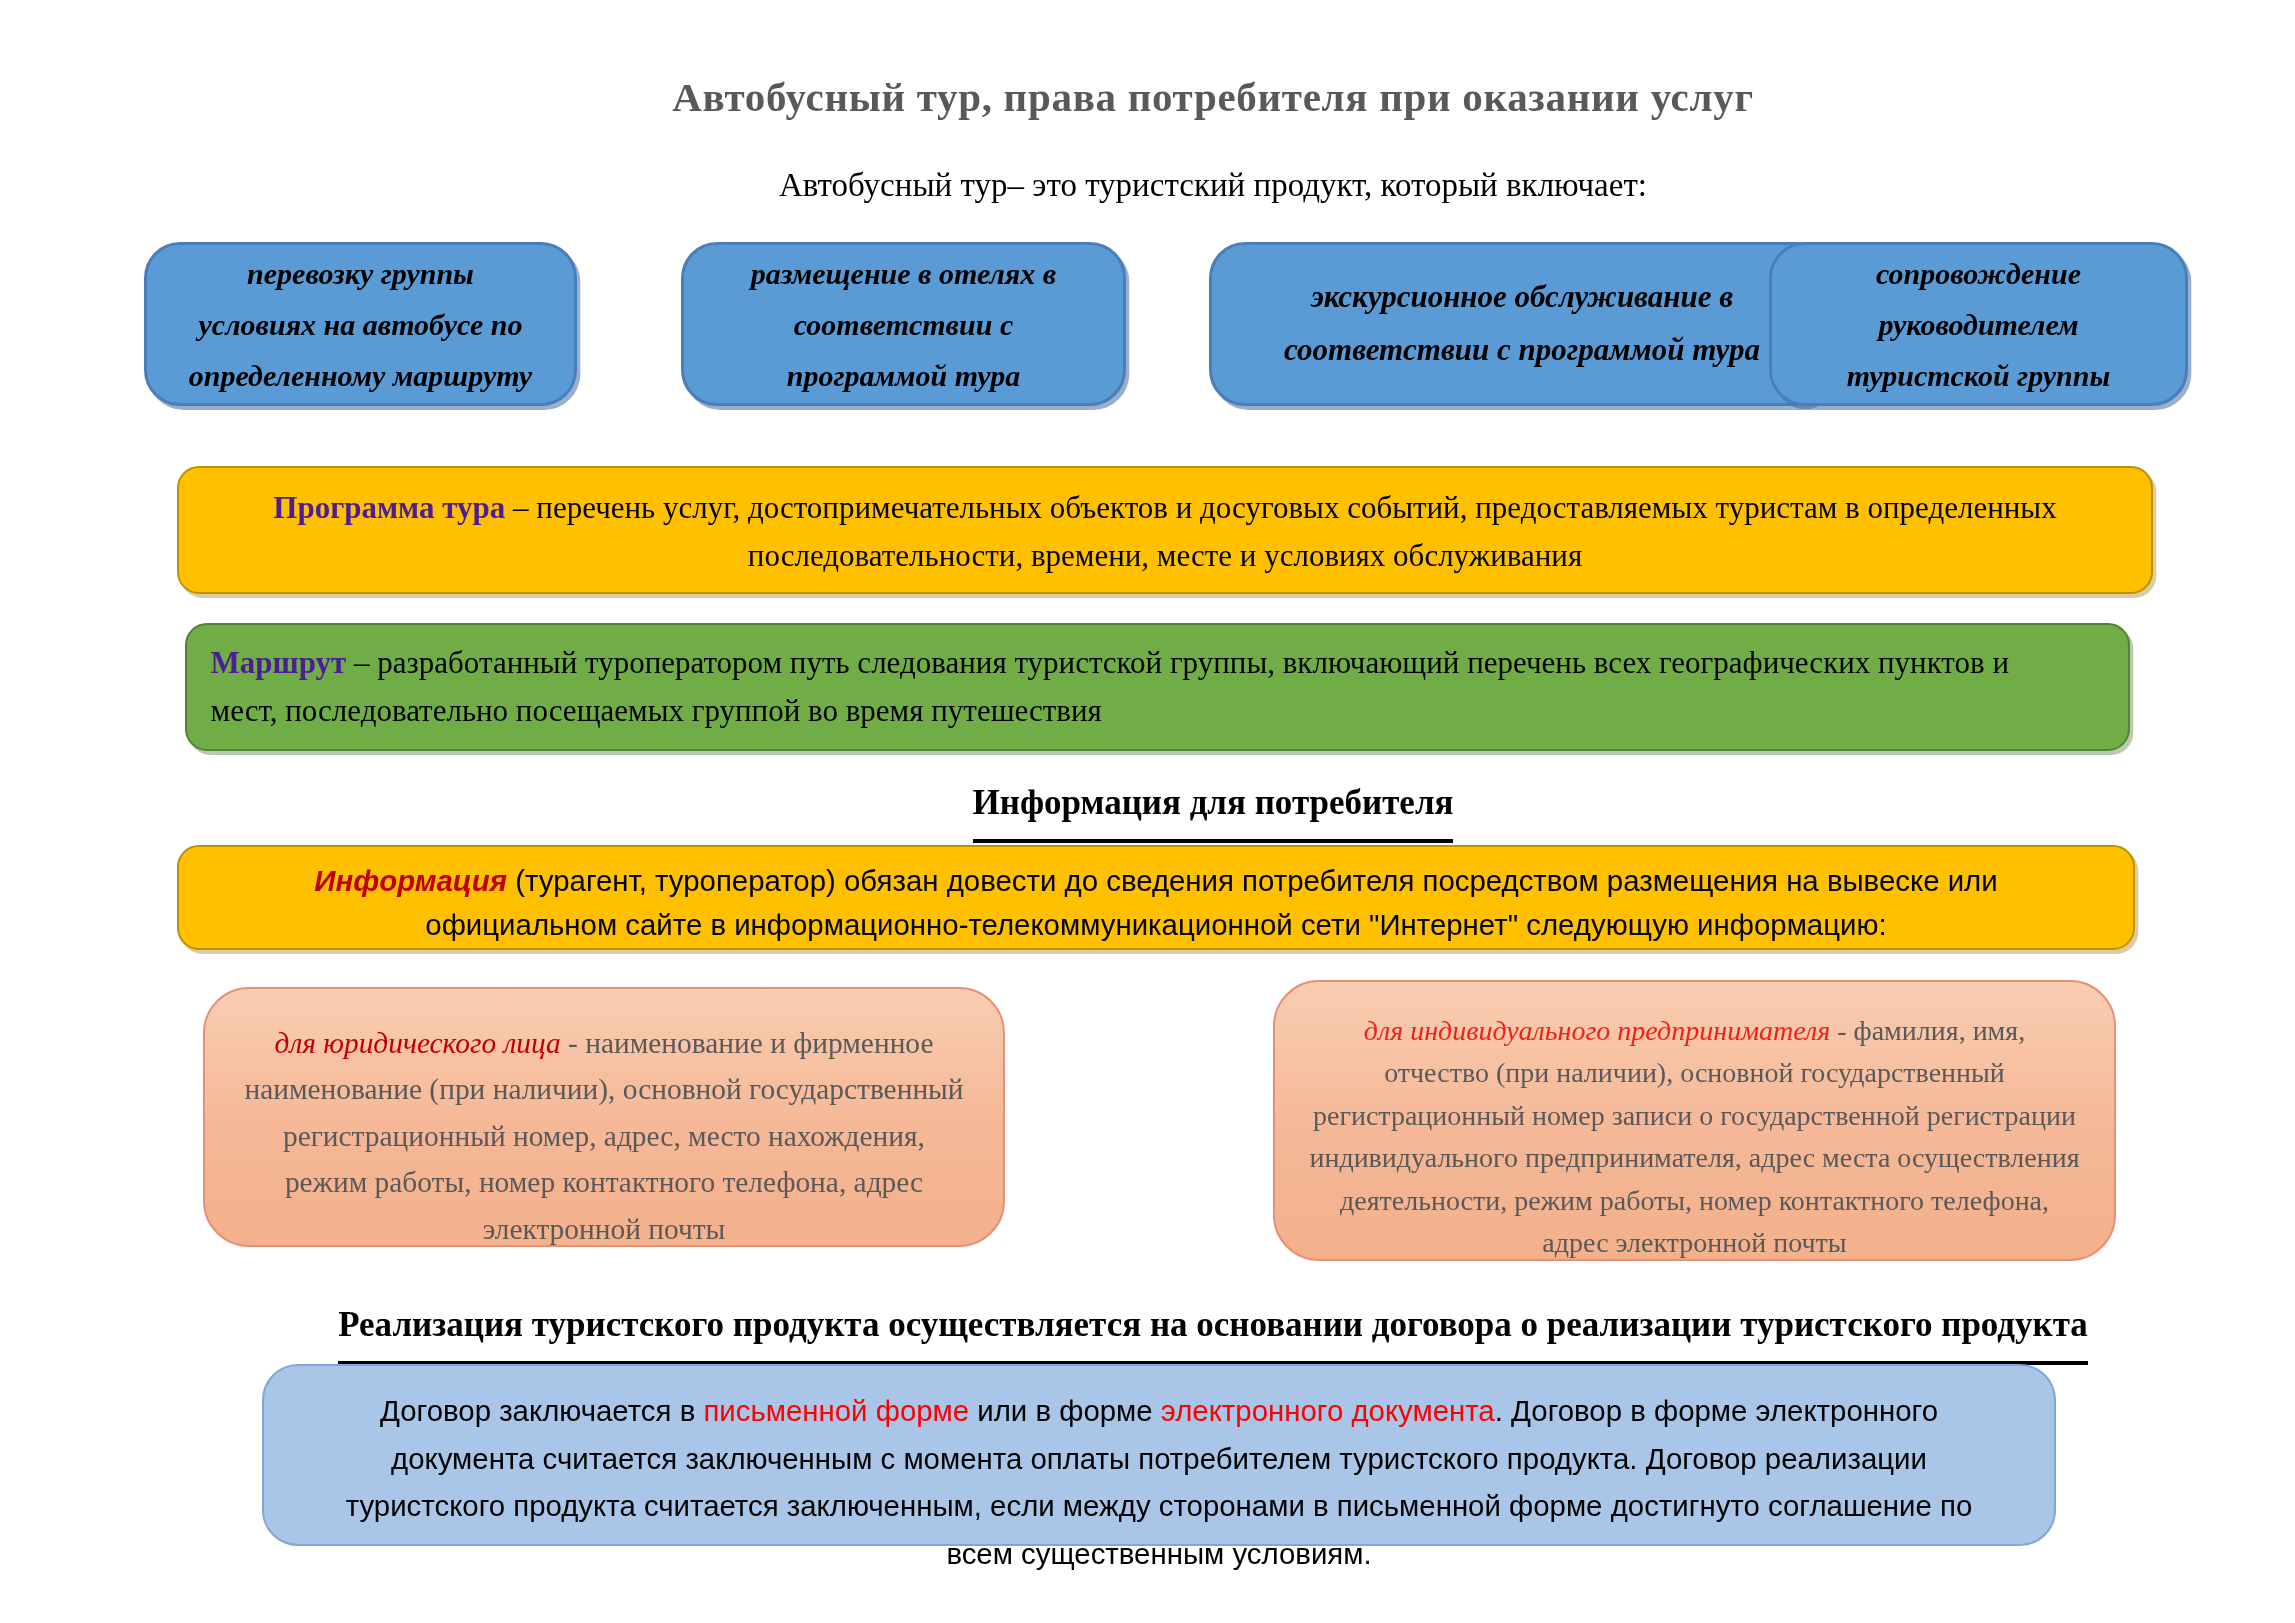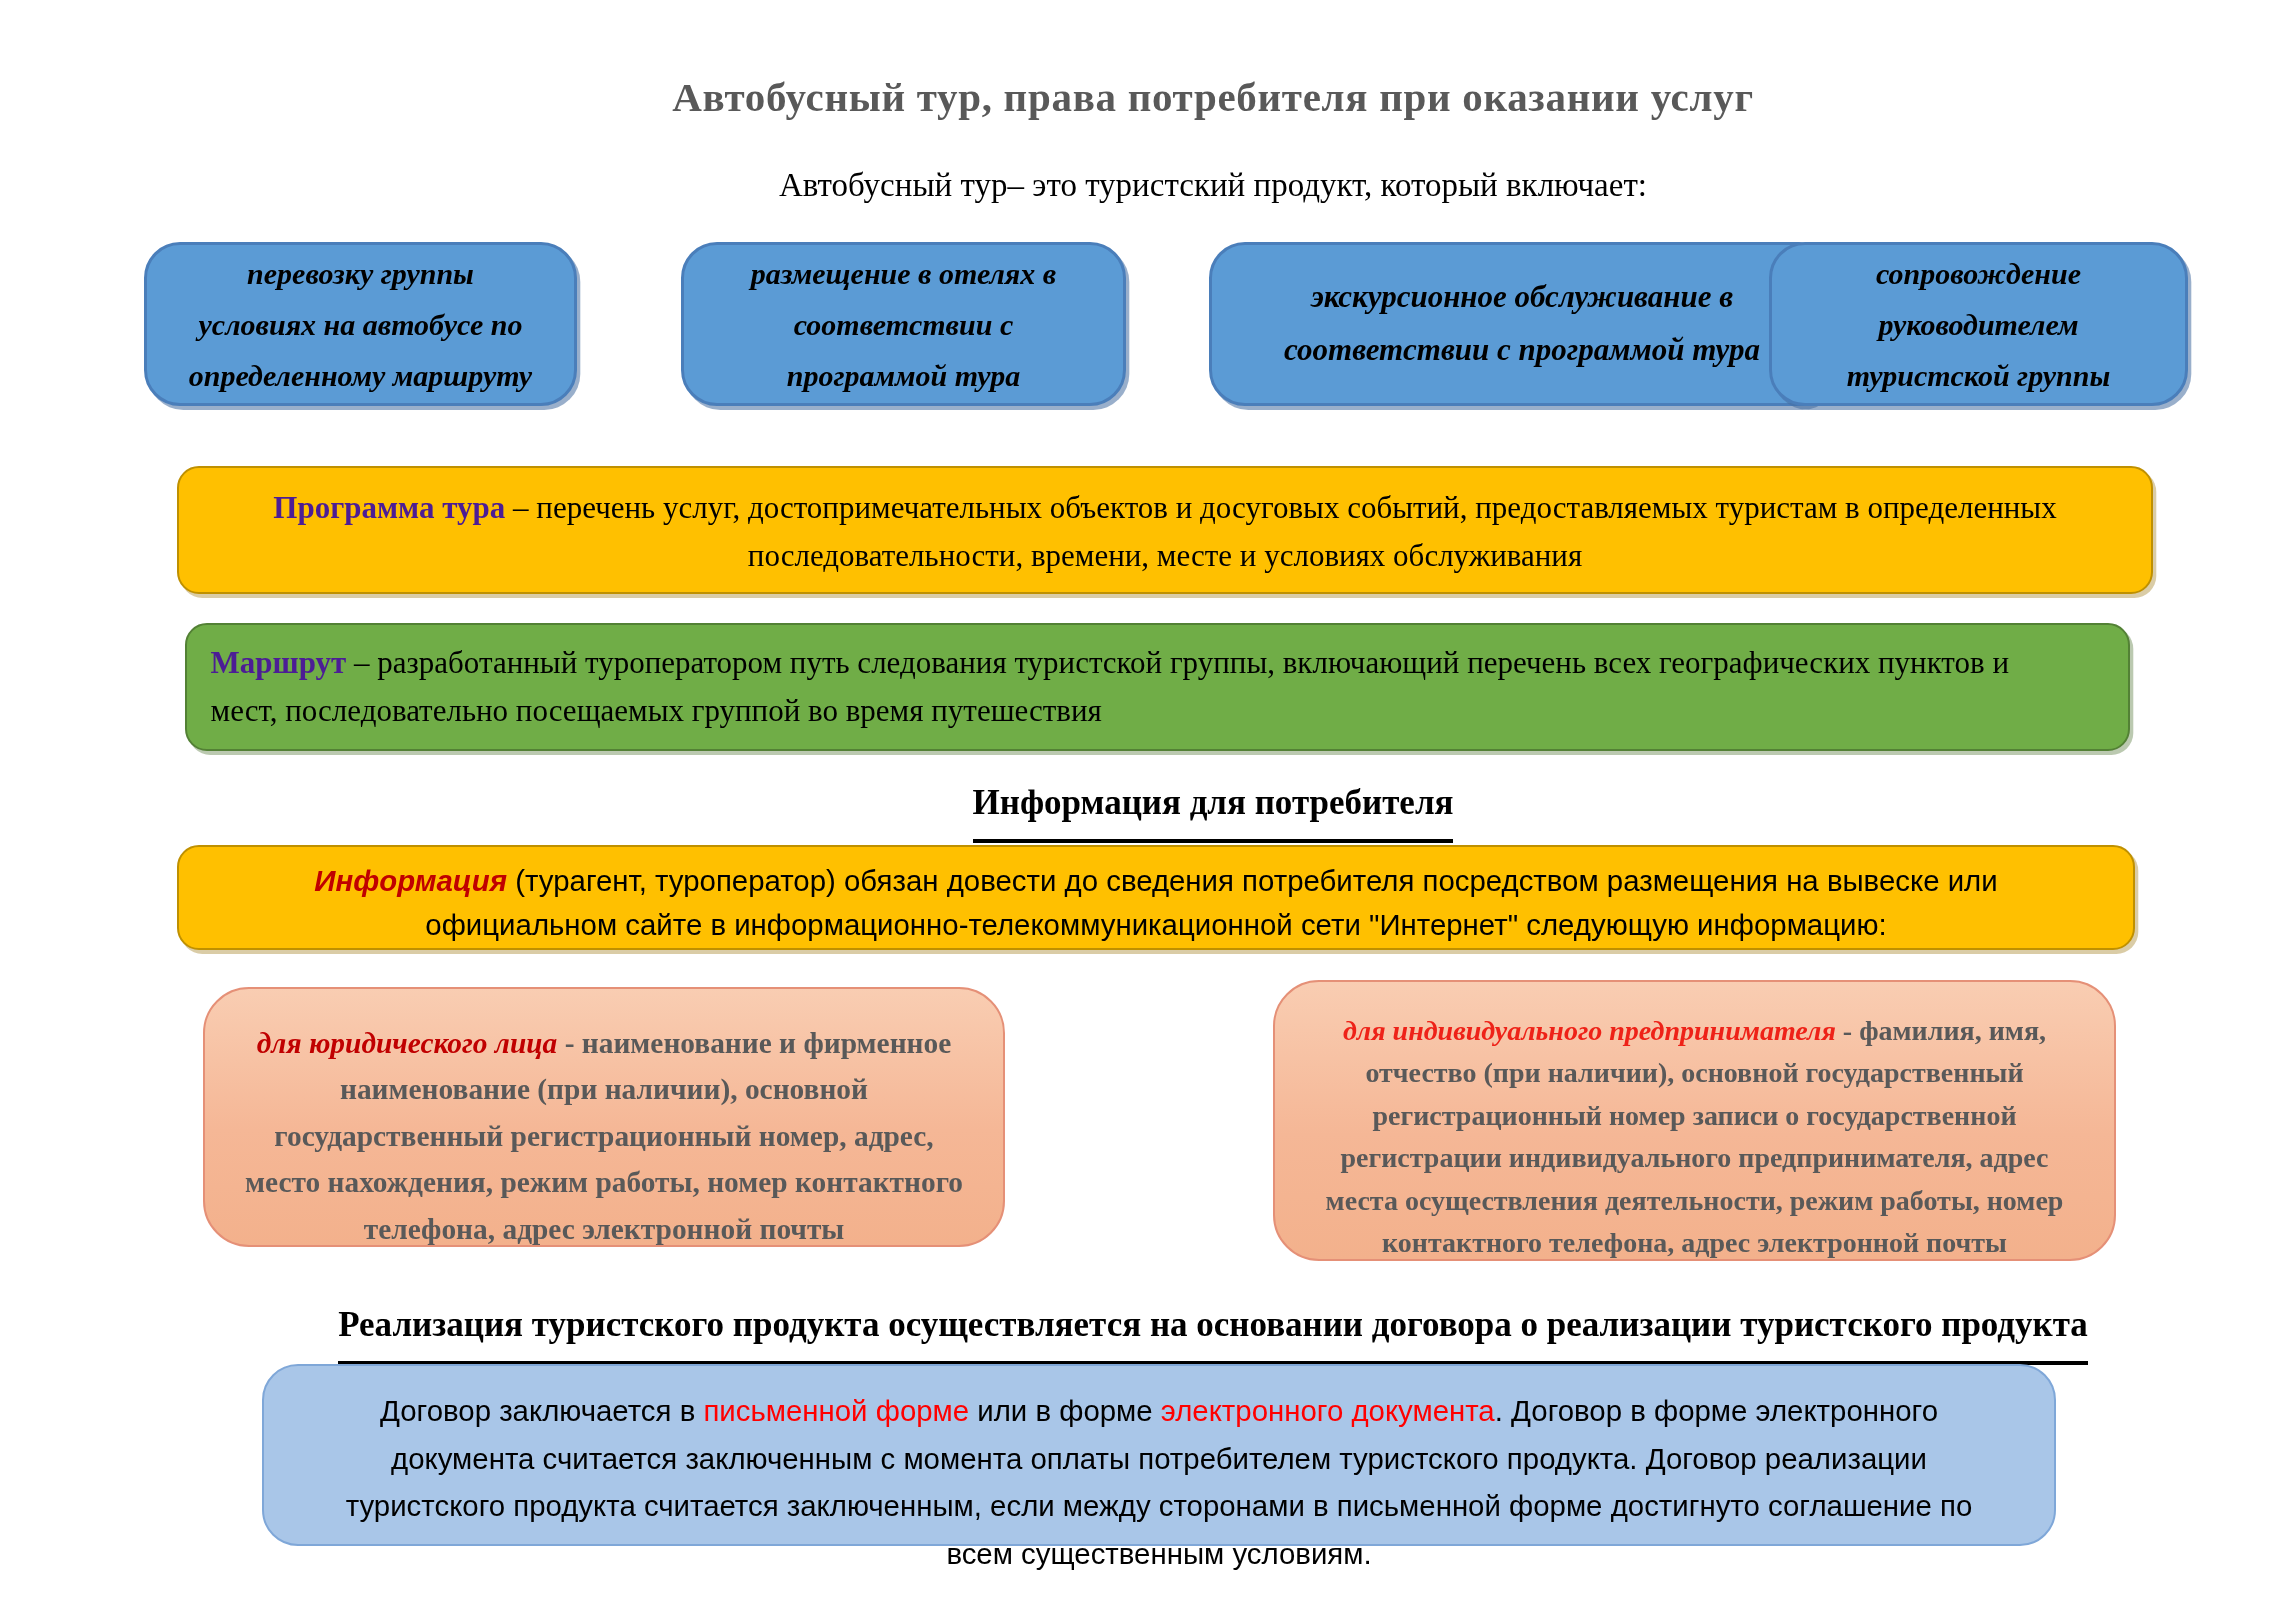"для юридического лица - наименование" .peach-box { font-weight: bold -> none }
